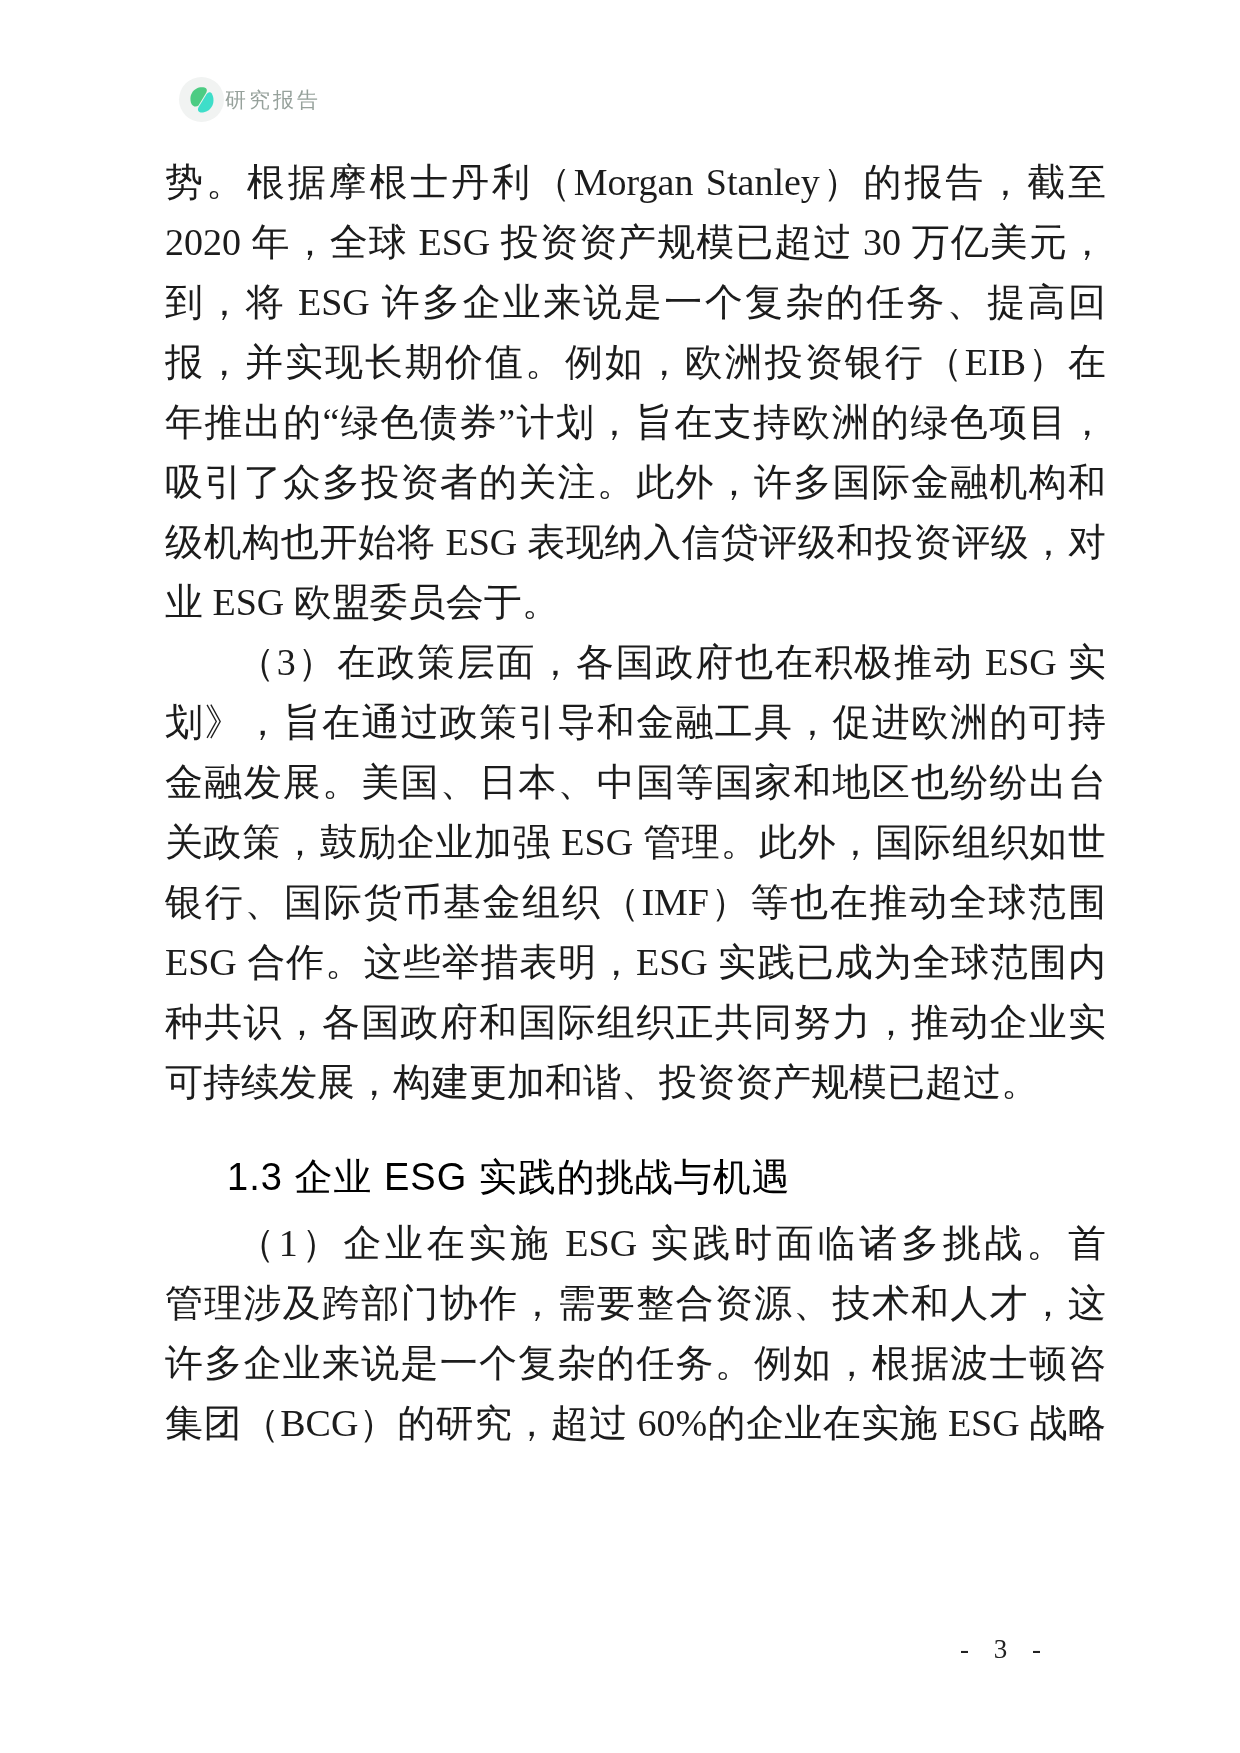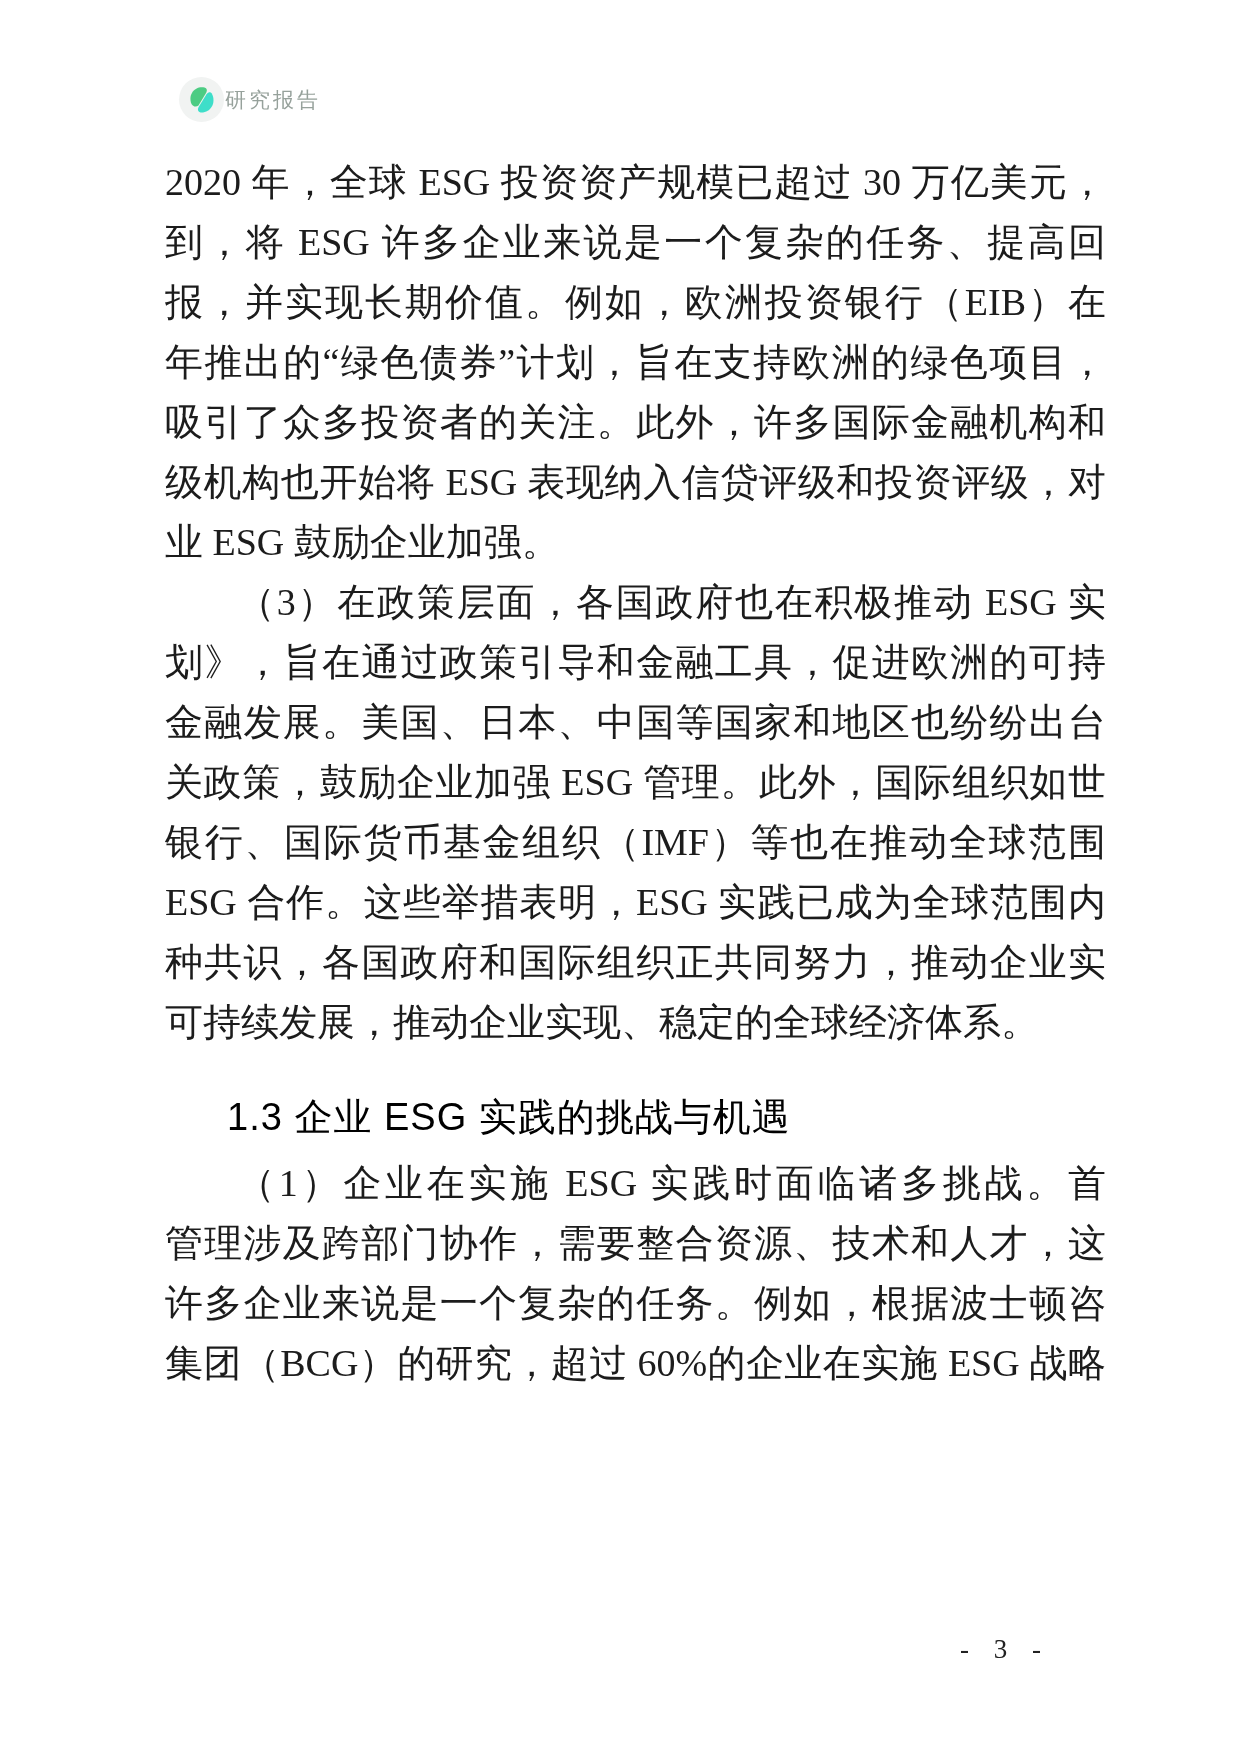"势。根据摩根士丹利（Morgan Stanley）的报告，截至" div.line { html: none -> <div>势。根据摩根士丹利（Morgan Stanley）的报告，截至</div> }
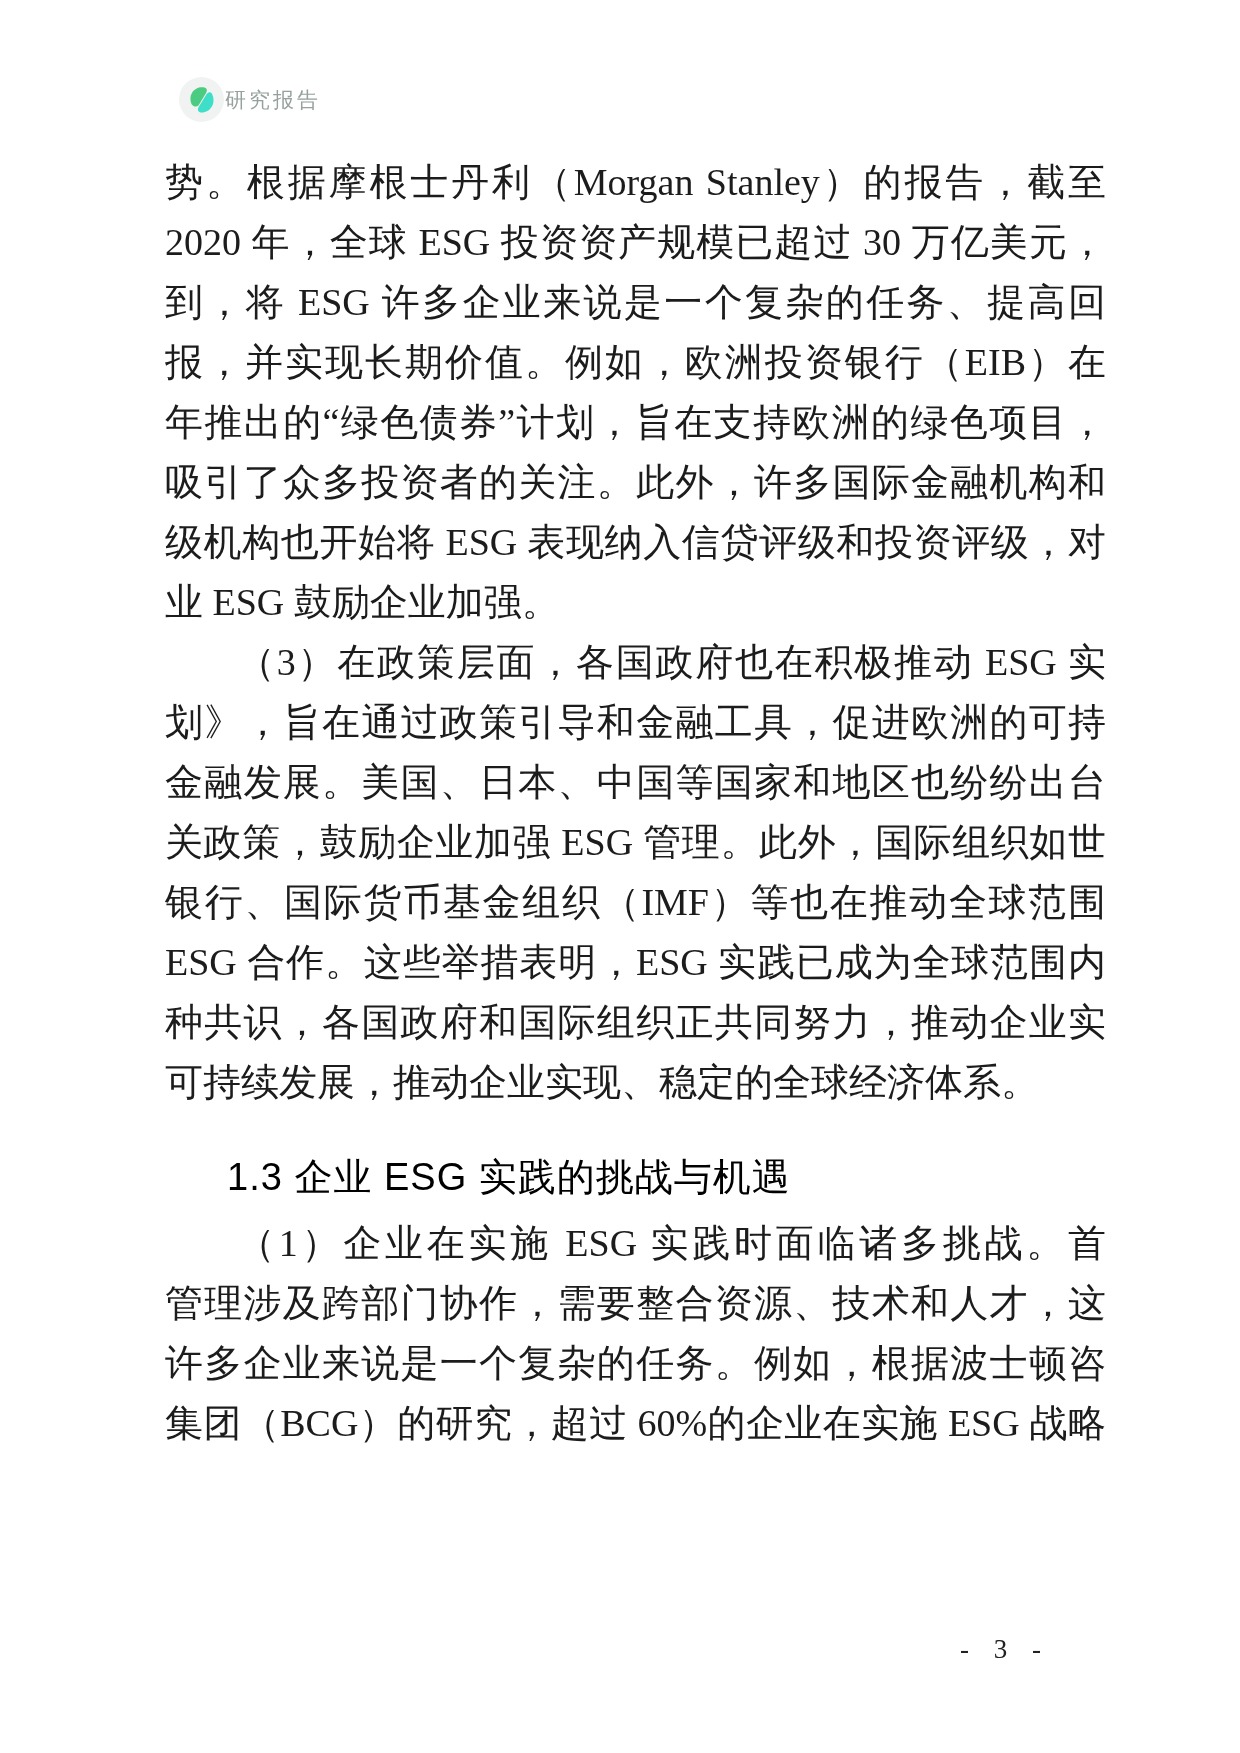"业 ESG 鼓励企业加强。" div.line { text: 鼓励企业加强 -> 欧盟委员会于 }
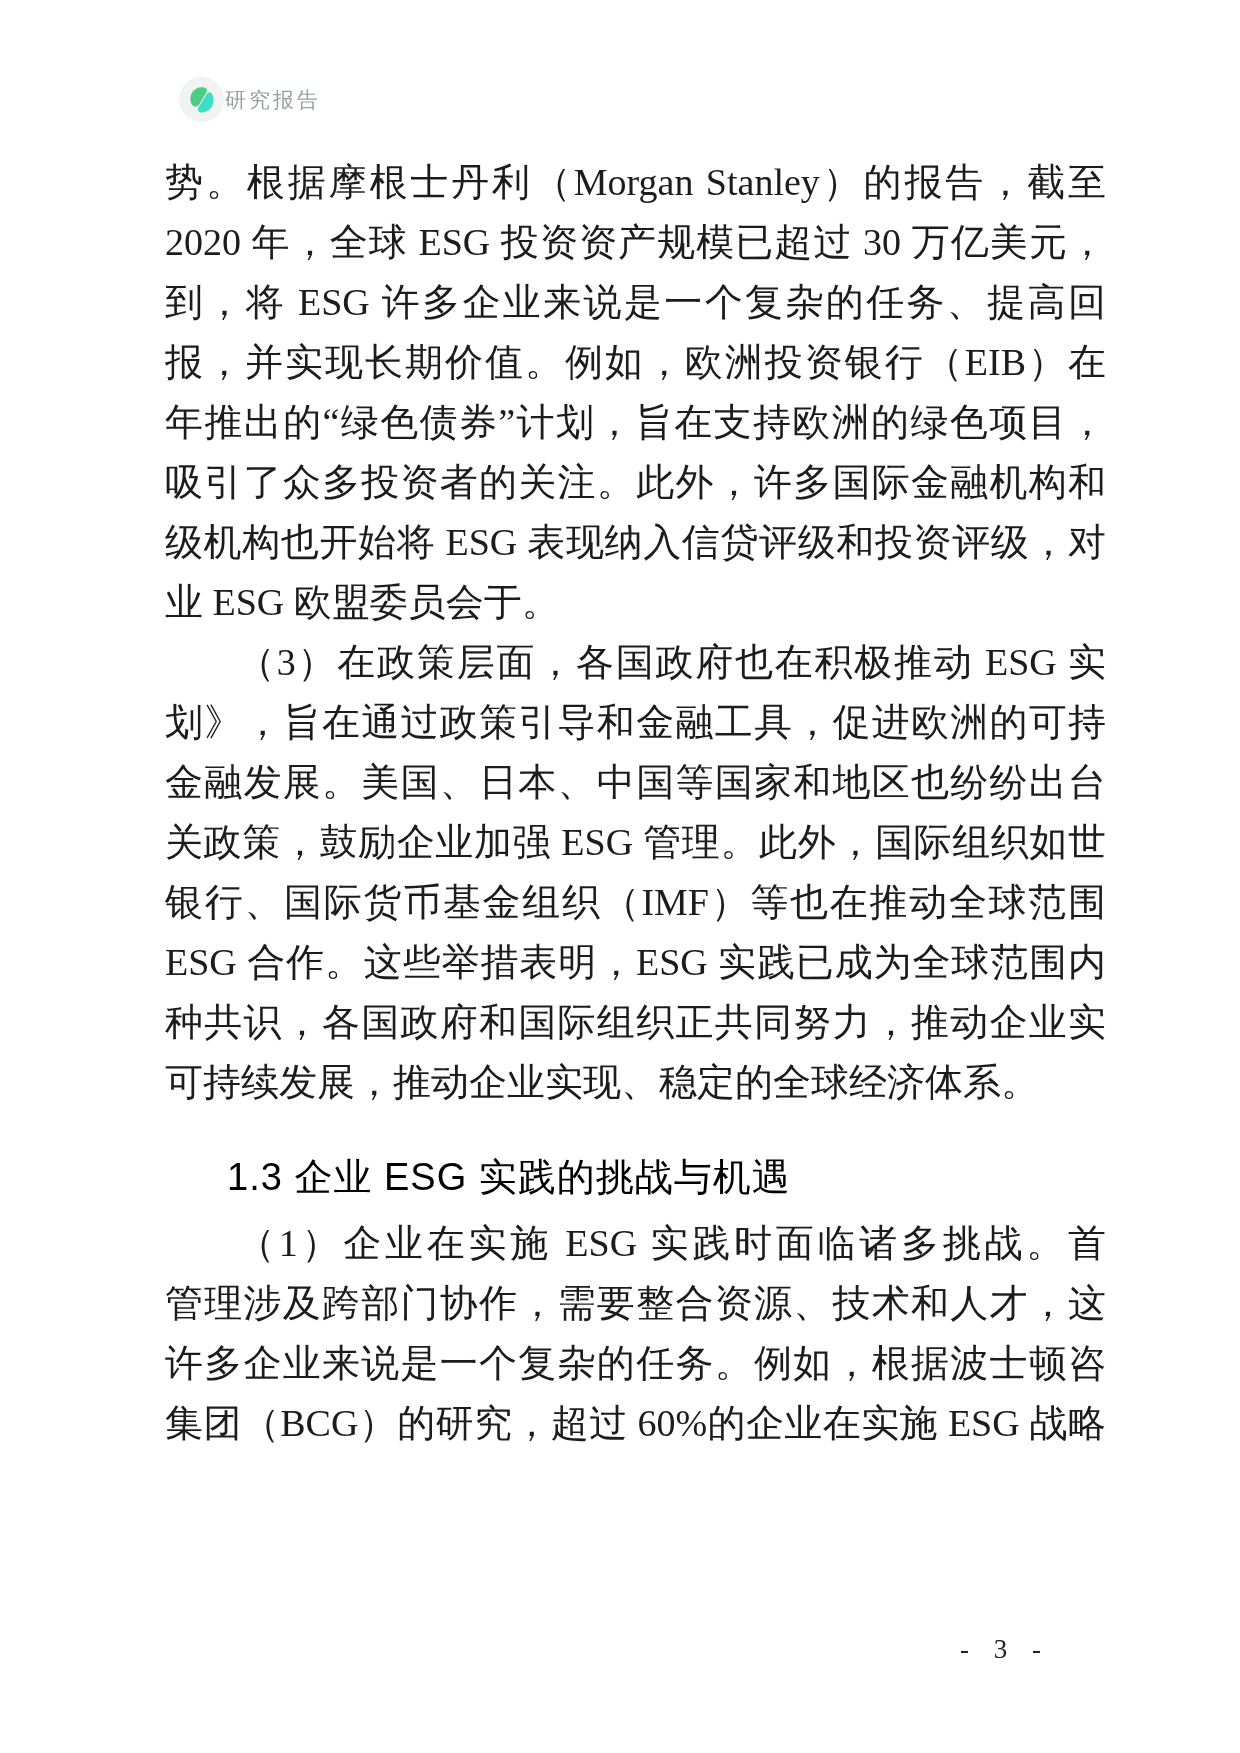"可持续发展，推动企业实现、稳定的全球经济体系。" div.line { text: 推动企业实现、稳定的全球经济体系 -> 构建更加和谐、投资资产规模已超过 }
